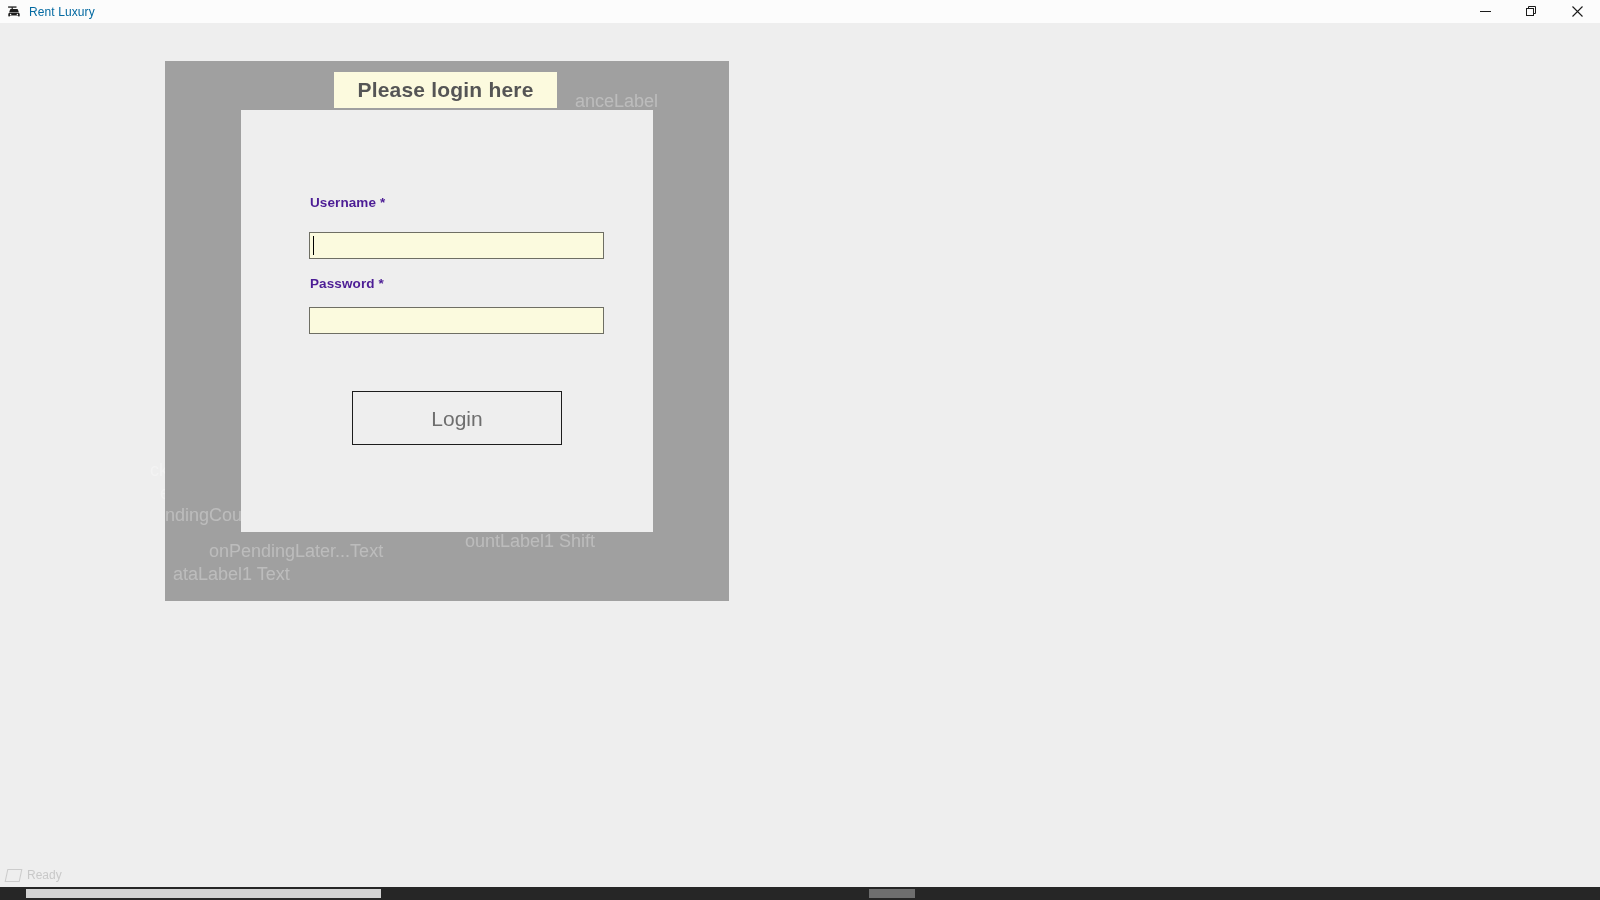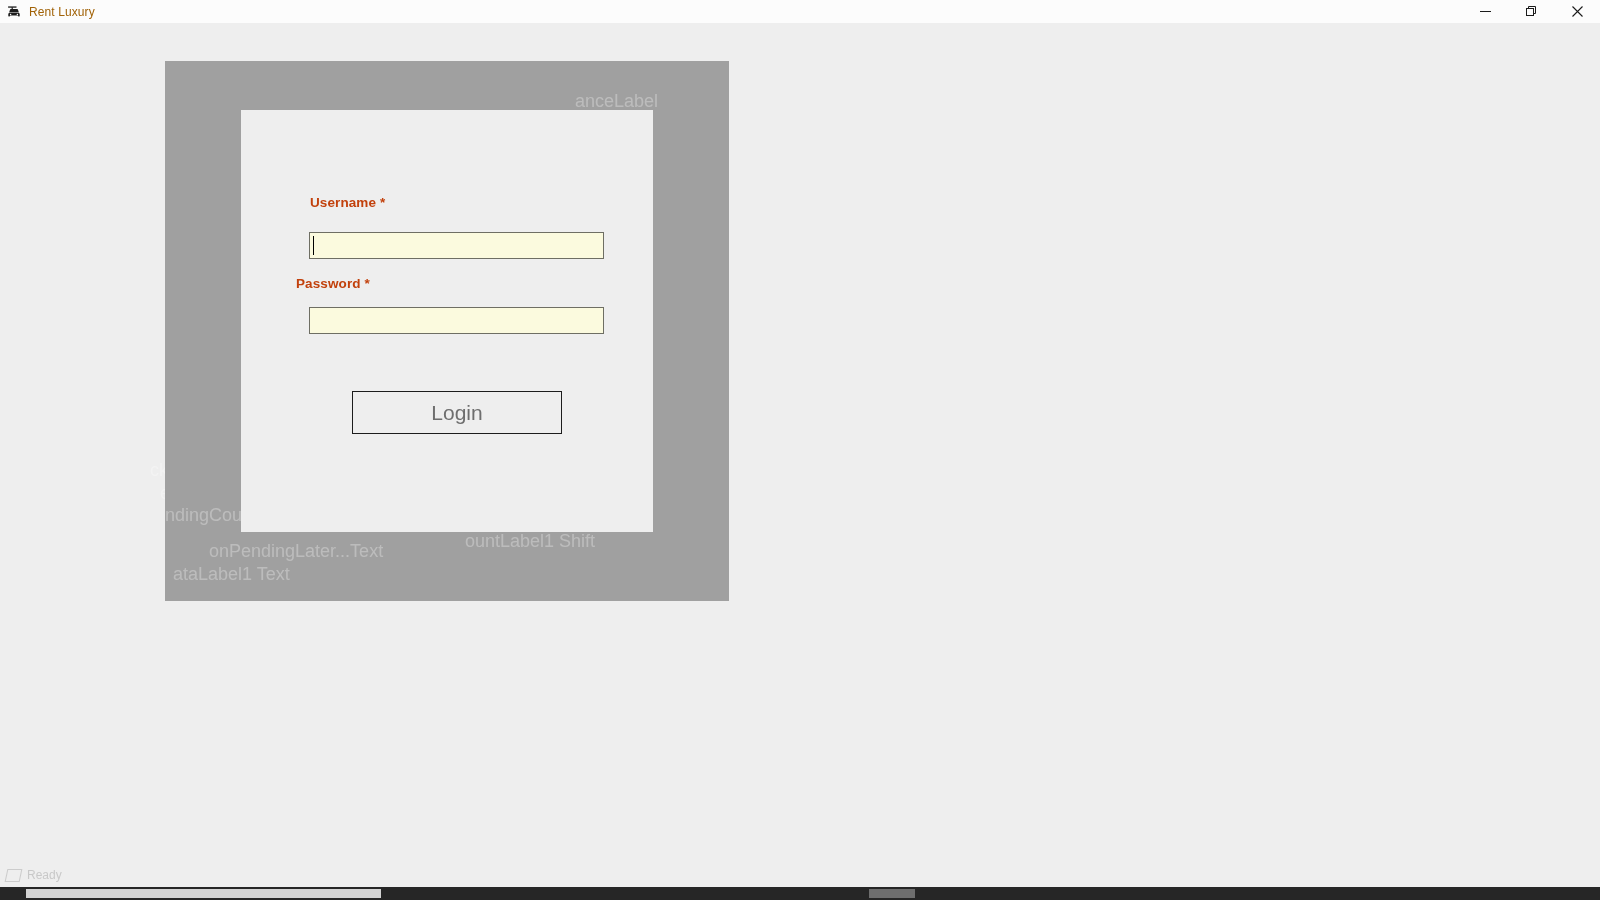"Rent Luxury" #app-title { color: #a16207 -> #0369a1 }
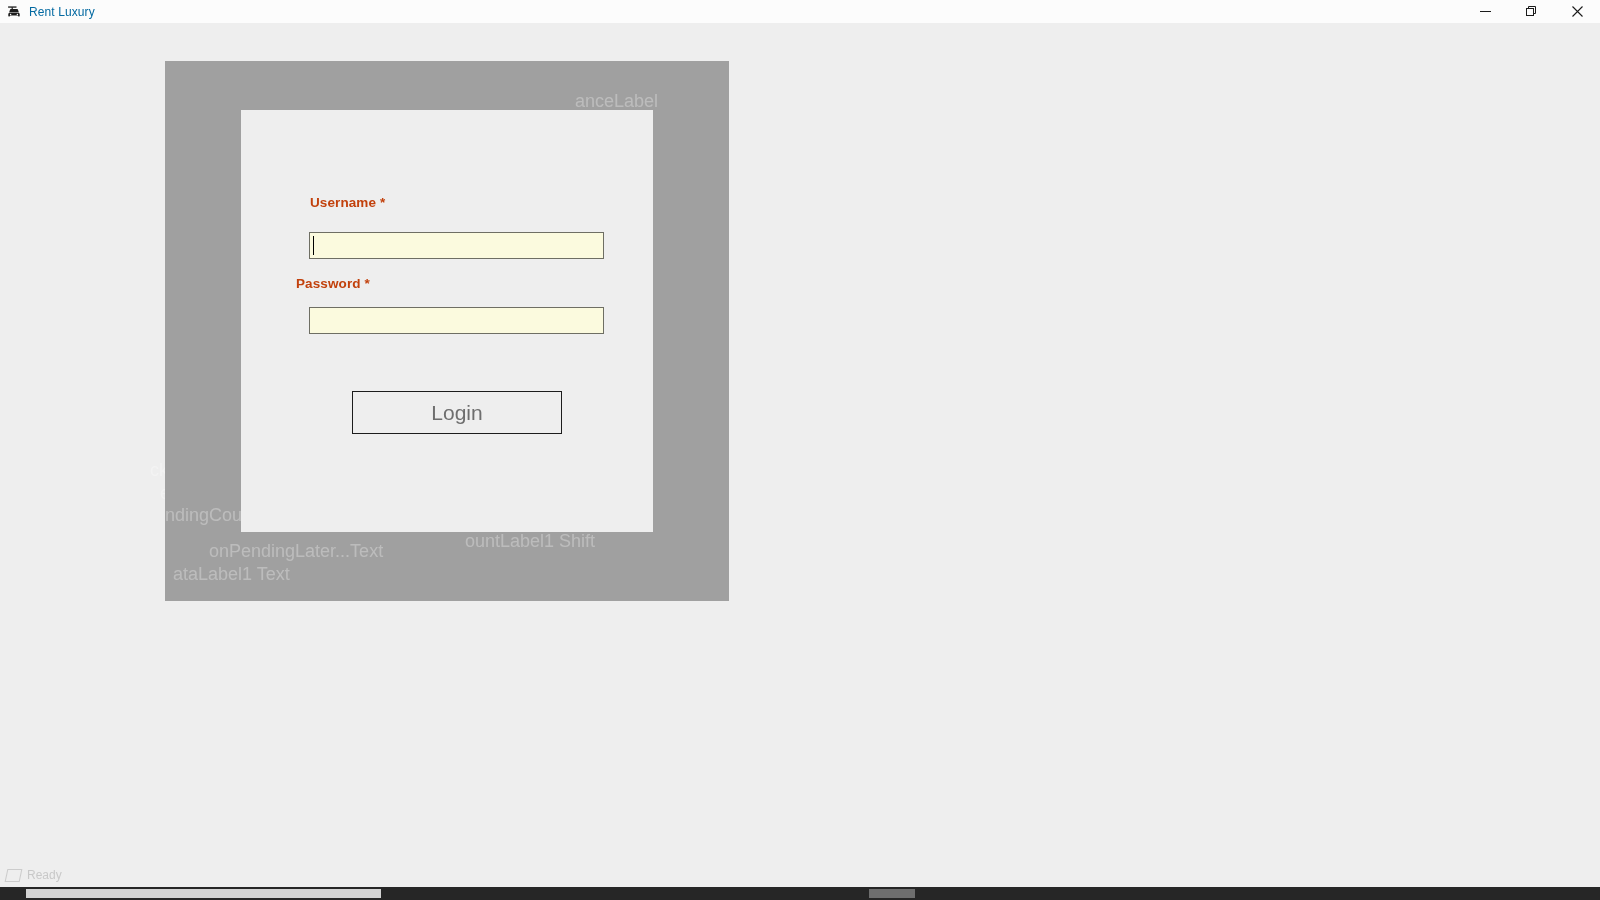"Please login here" div { html: none -> <div> <span>Please login here</span> </div> }
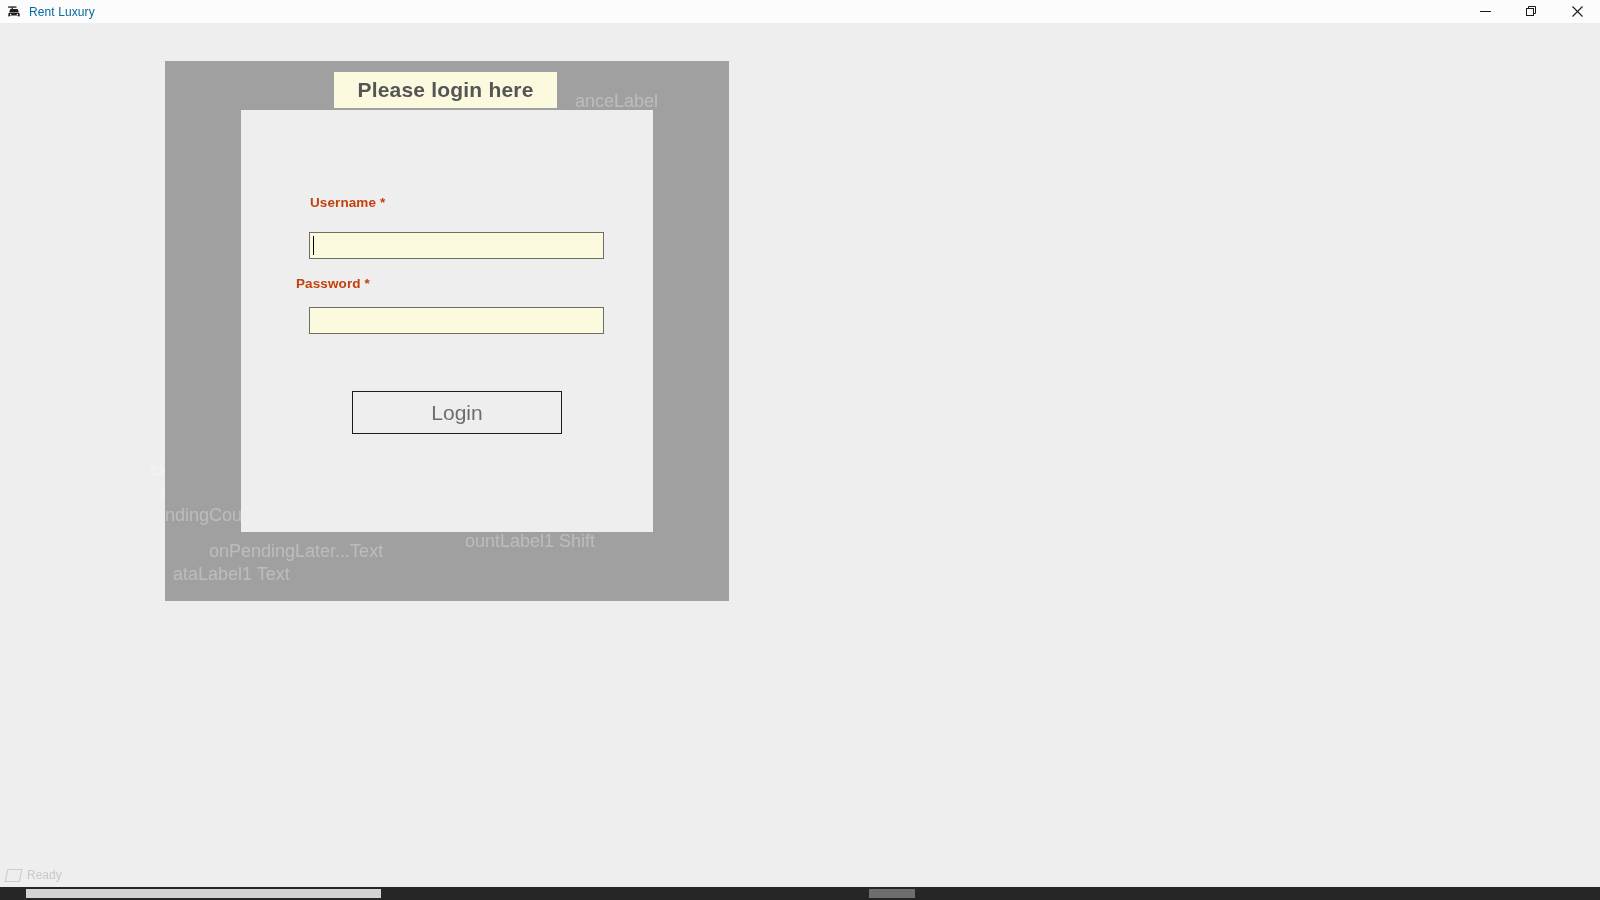"Username *" .field-label { color: #c2410c -> #4c1d95 }
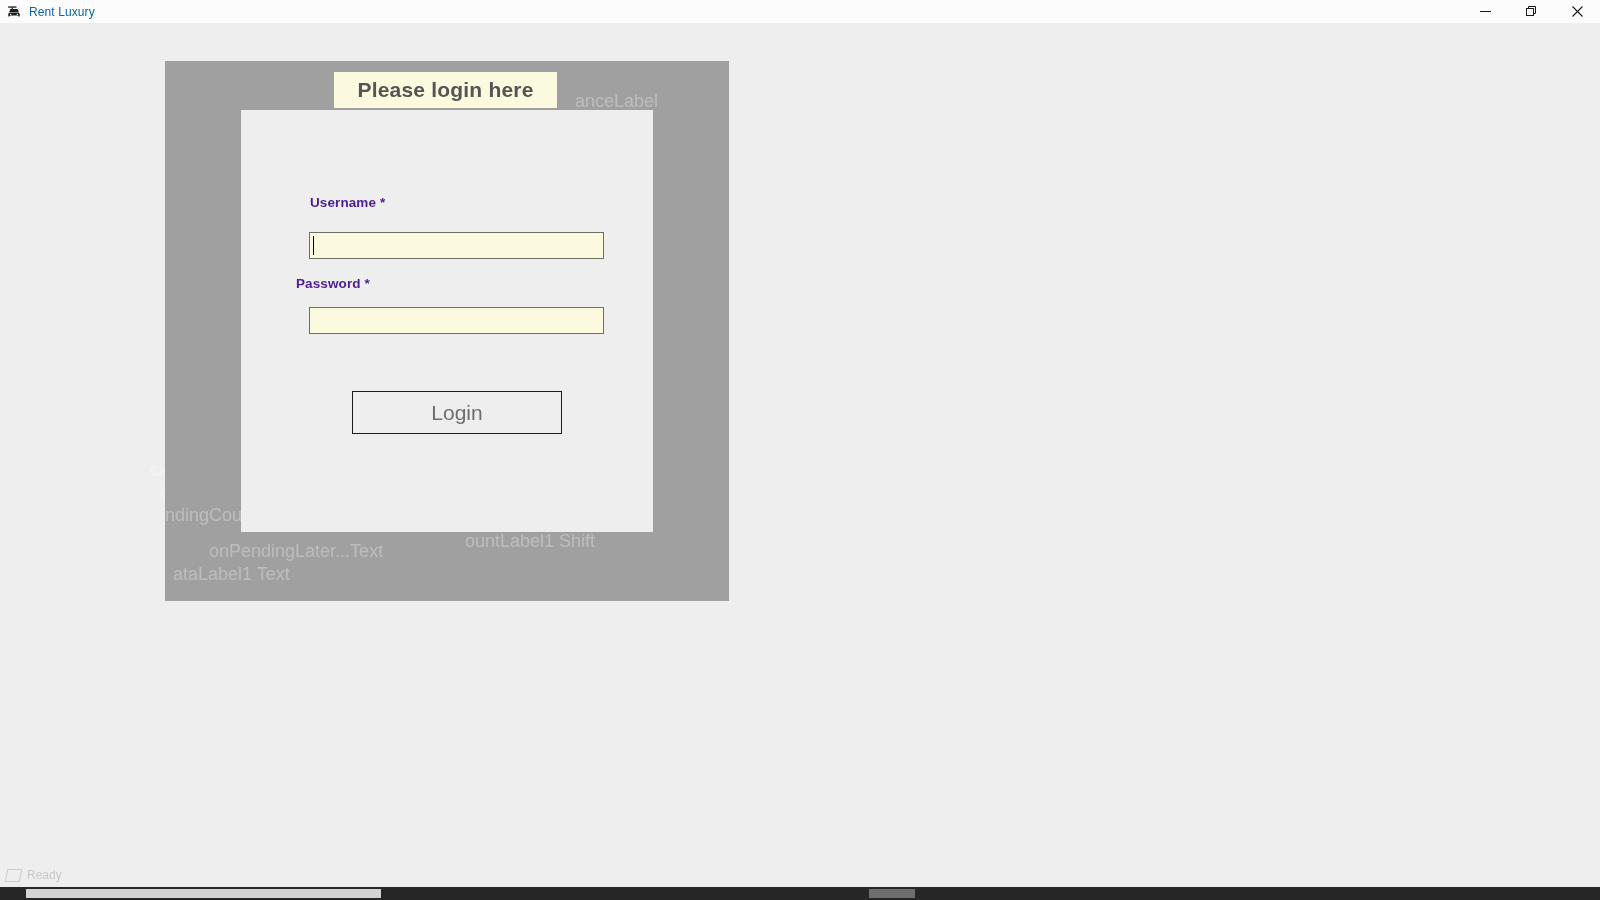"Password *" #password-label { left: 55px -> 69px }
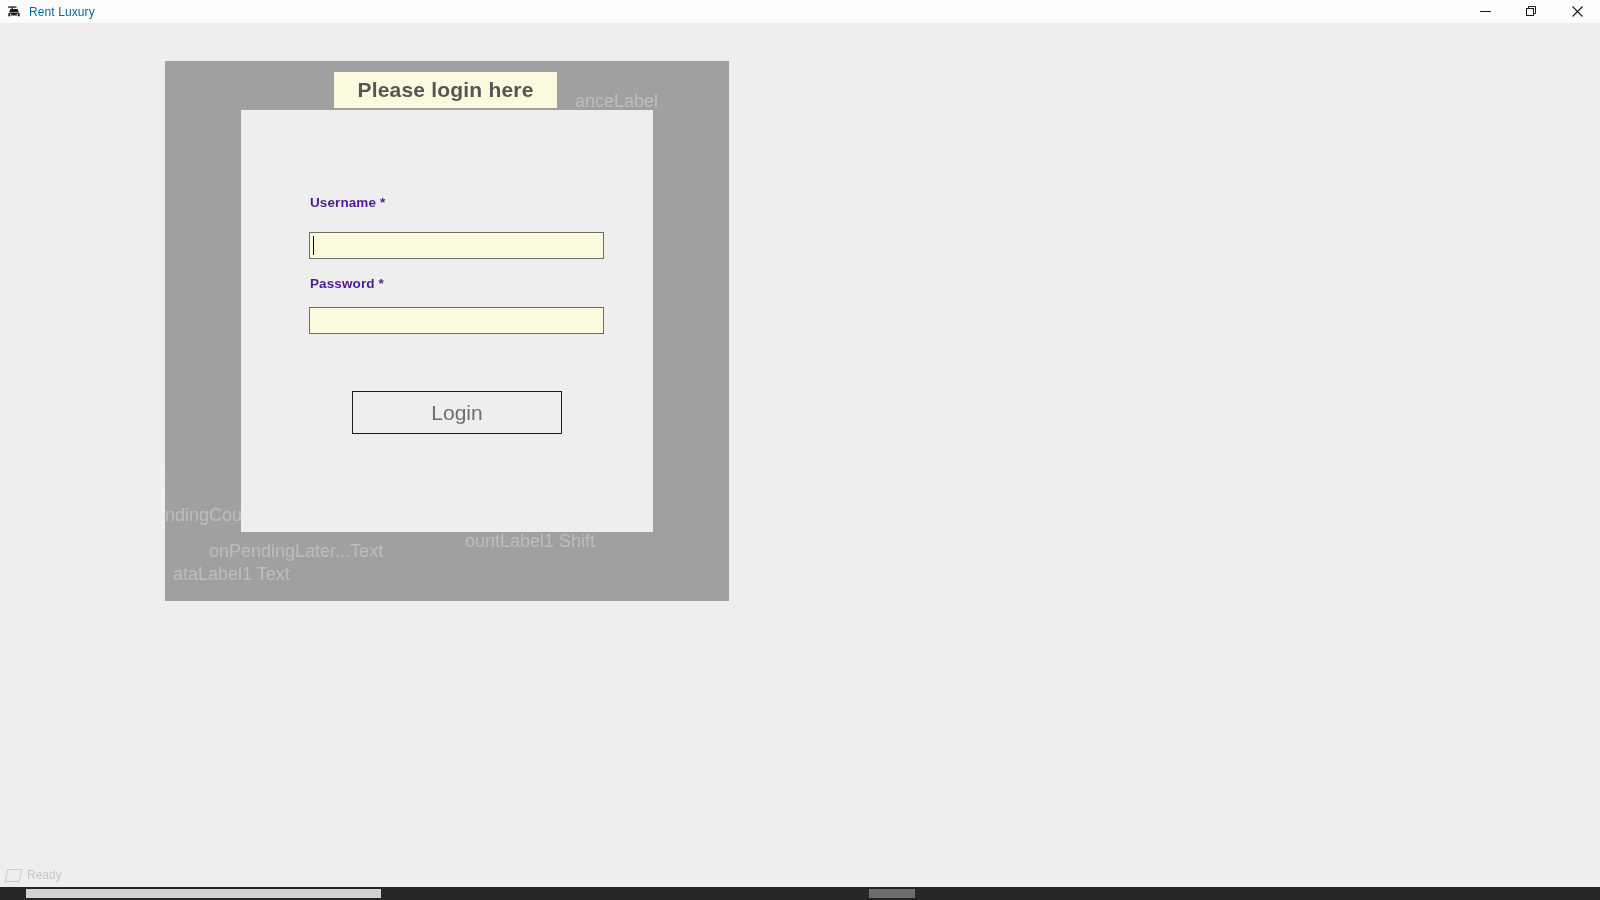"Login" #login-button { height: 43px -> 54px }
